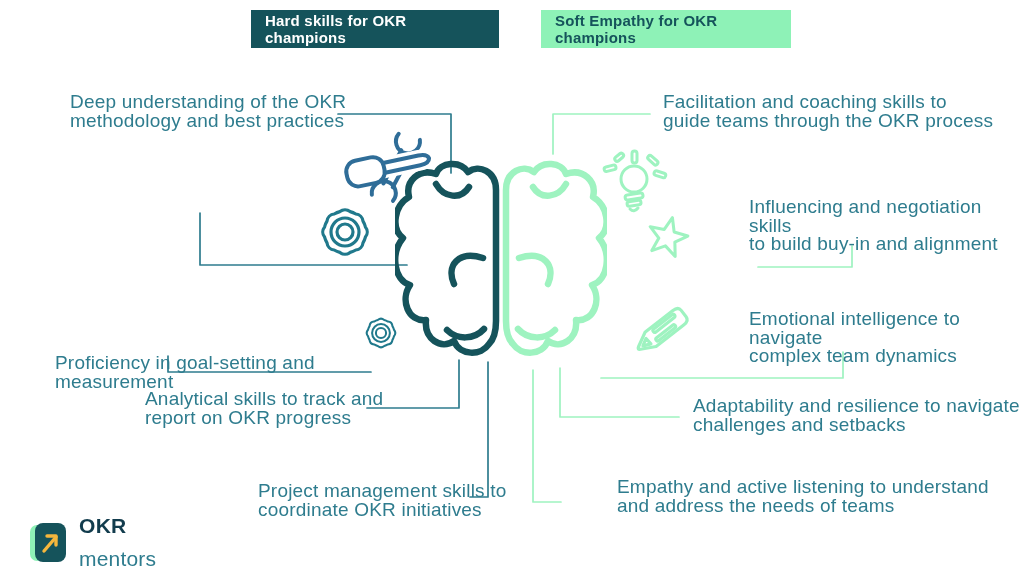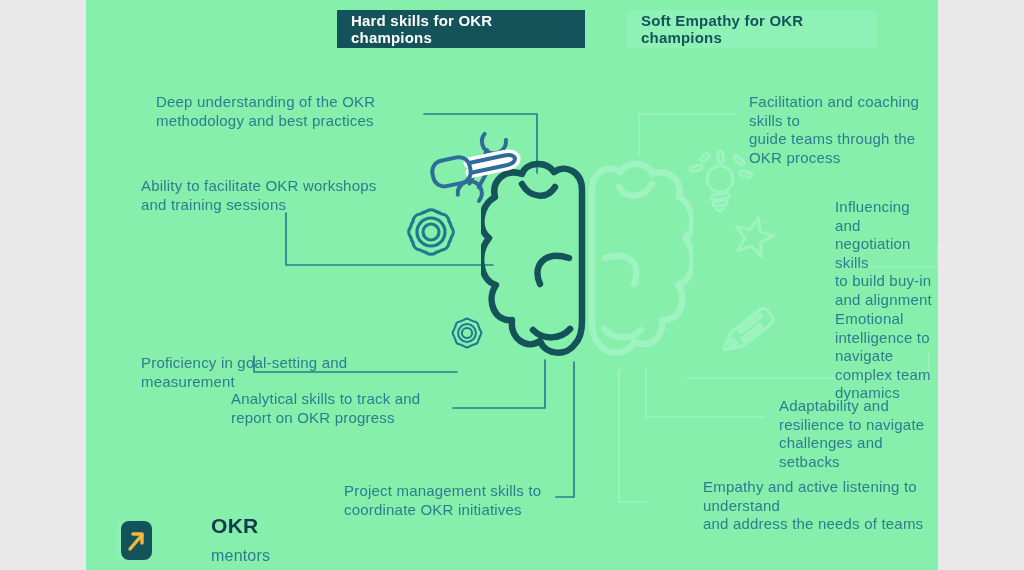"Hard skills for OKR champions" .canvas { background: #86efac -> #ffffff; width: 852px -> 1024px }
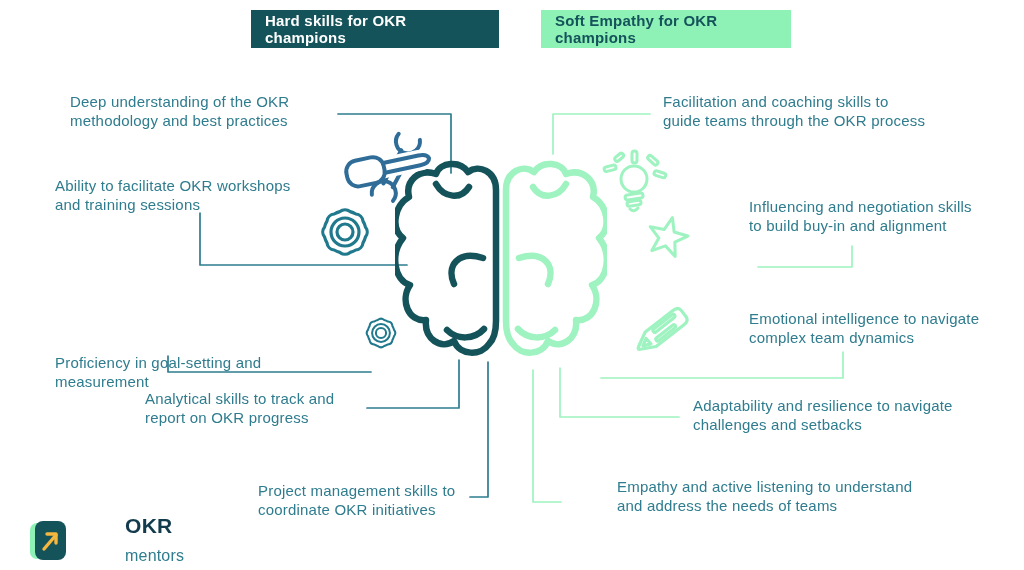"Deep understanding of the OKR" .label { font-size: 15px -> 19px }
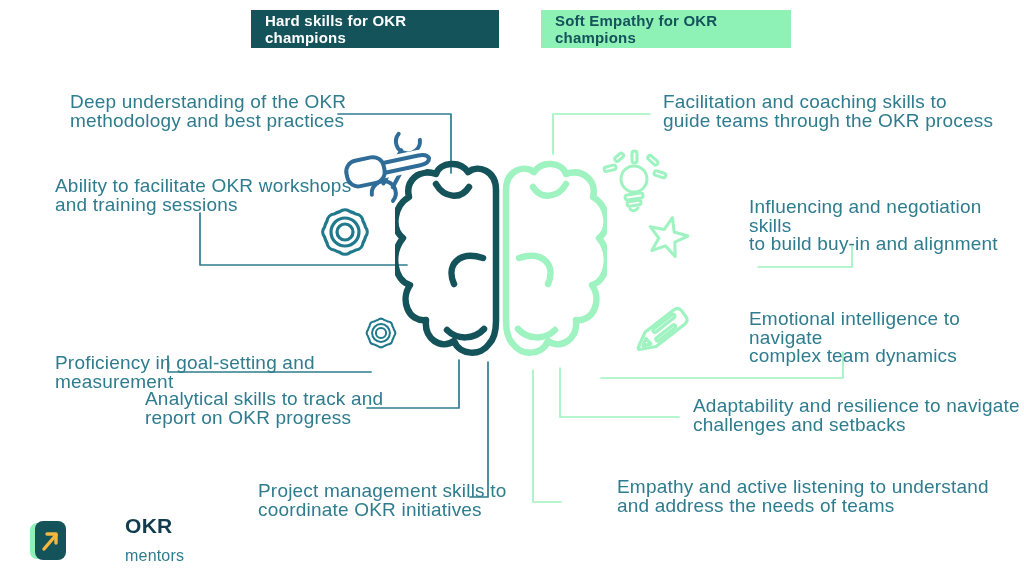"Ability to facilitate OKR workshops" div.label { html: <div>Ability to facilitate OKR workshops and training sessions</div> -> none }
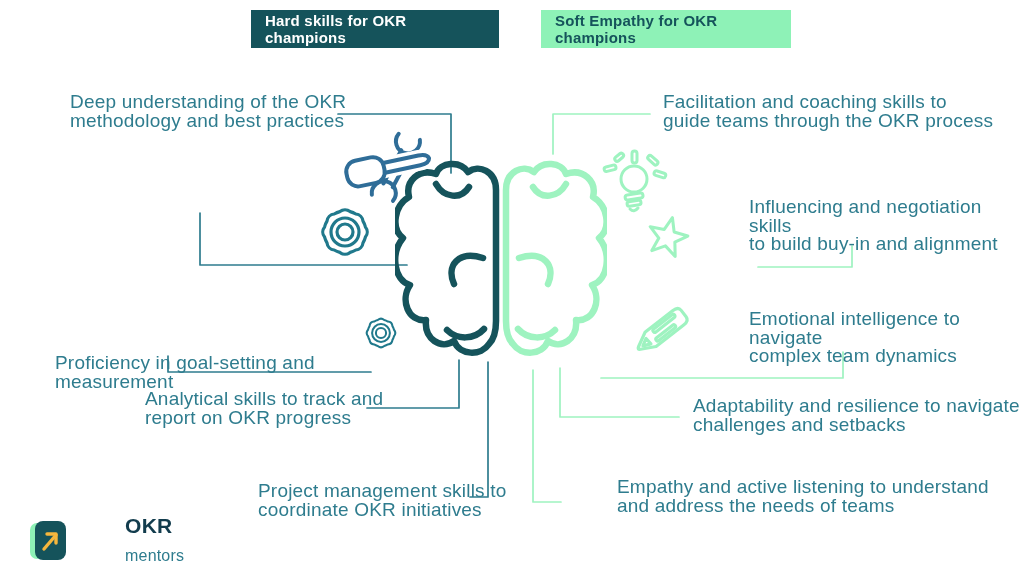"OKR" .logo { gap: 46px -> none }
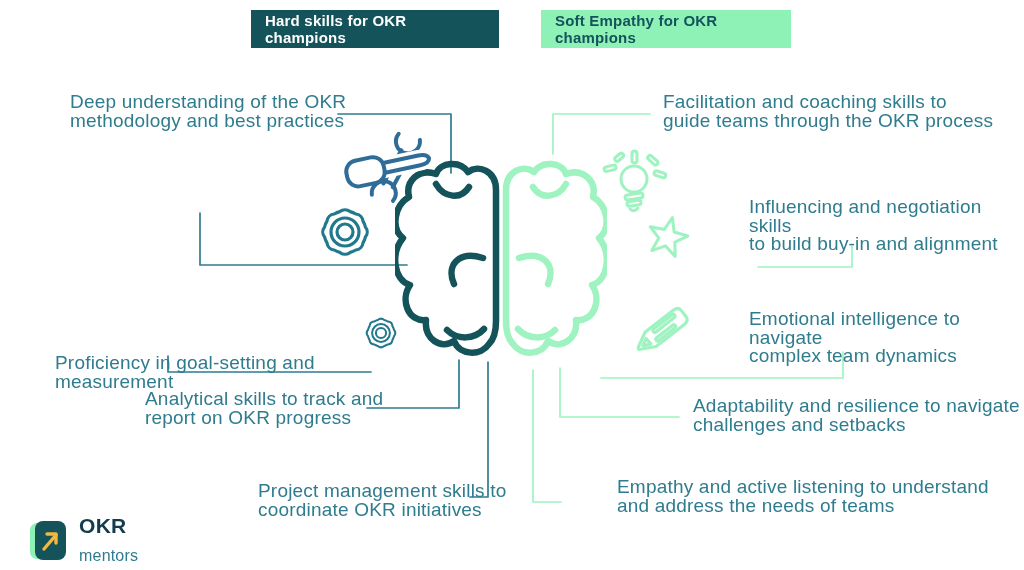"mentors" .logo-mentors { font-size: 16px -> 21px }
